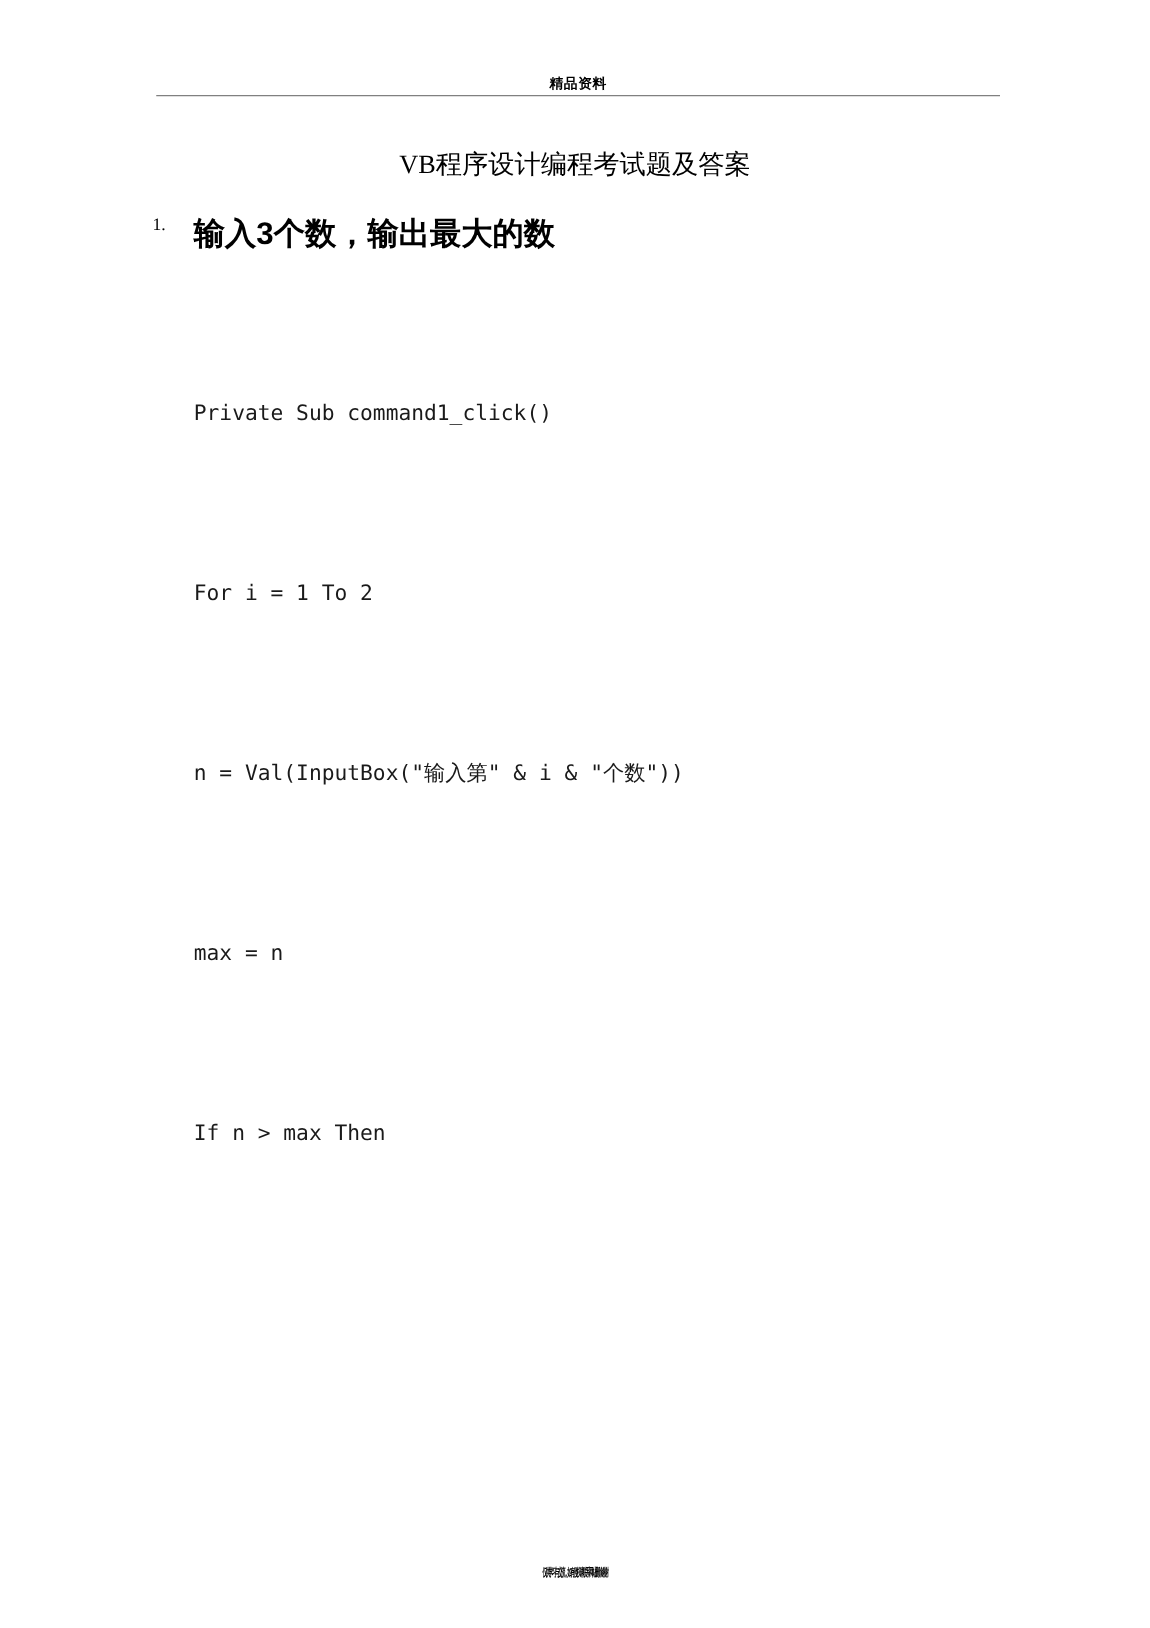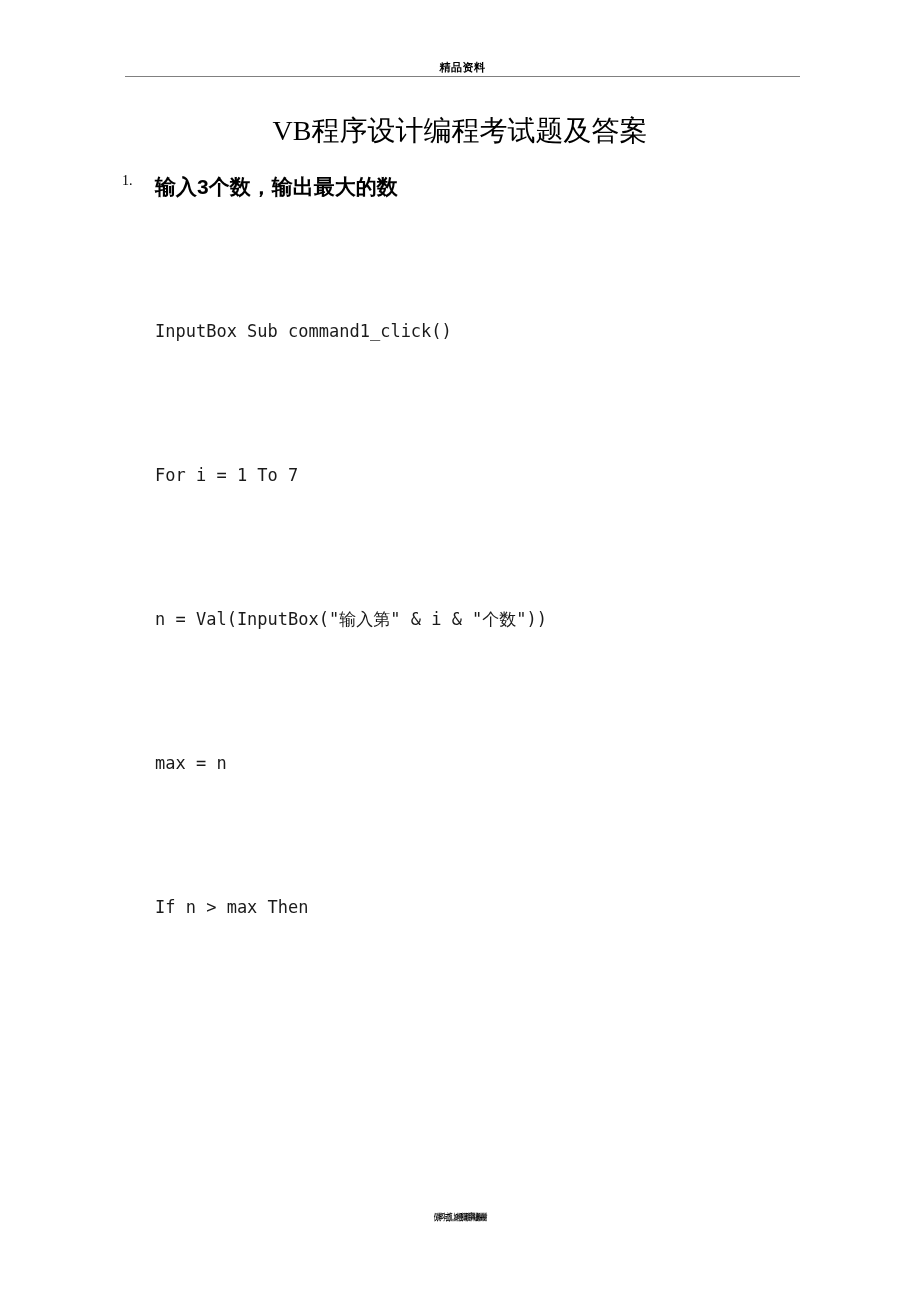"VB程序设计编程考试题及答案" .doc-title { font-size: 28px -> 21px }
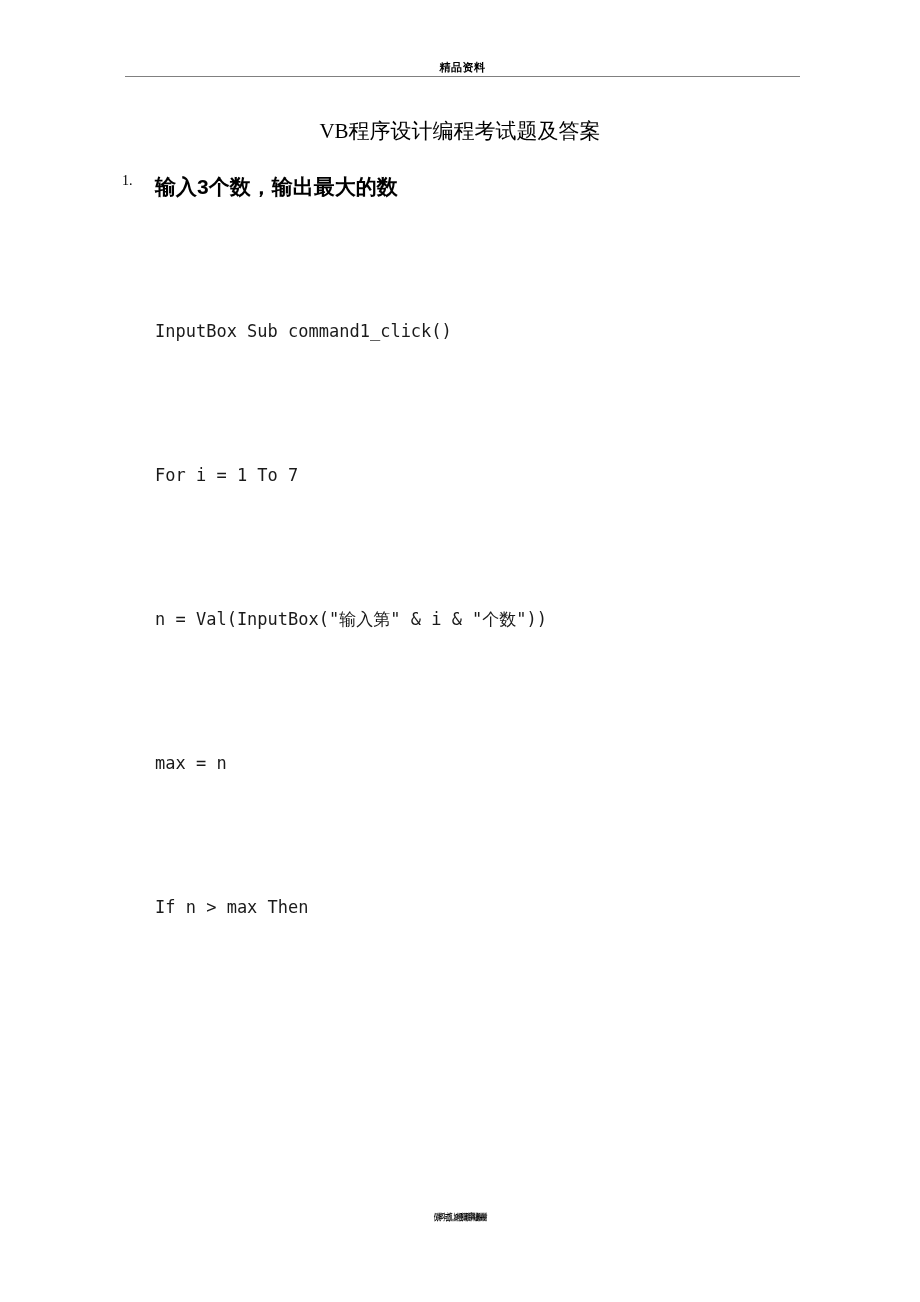"输入3个数，输出最大的数" .qheading { font-size: 21px -> 25px }
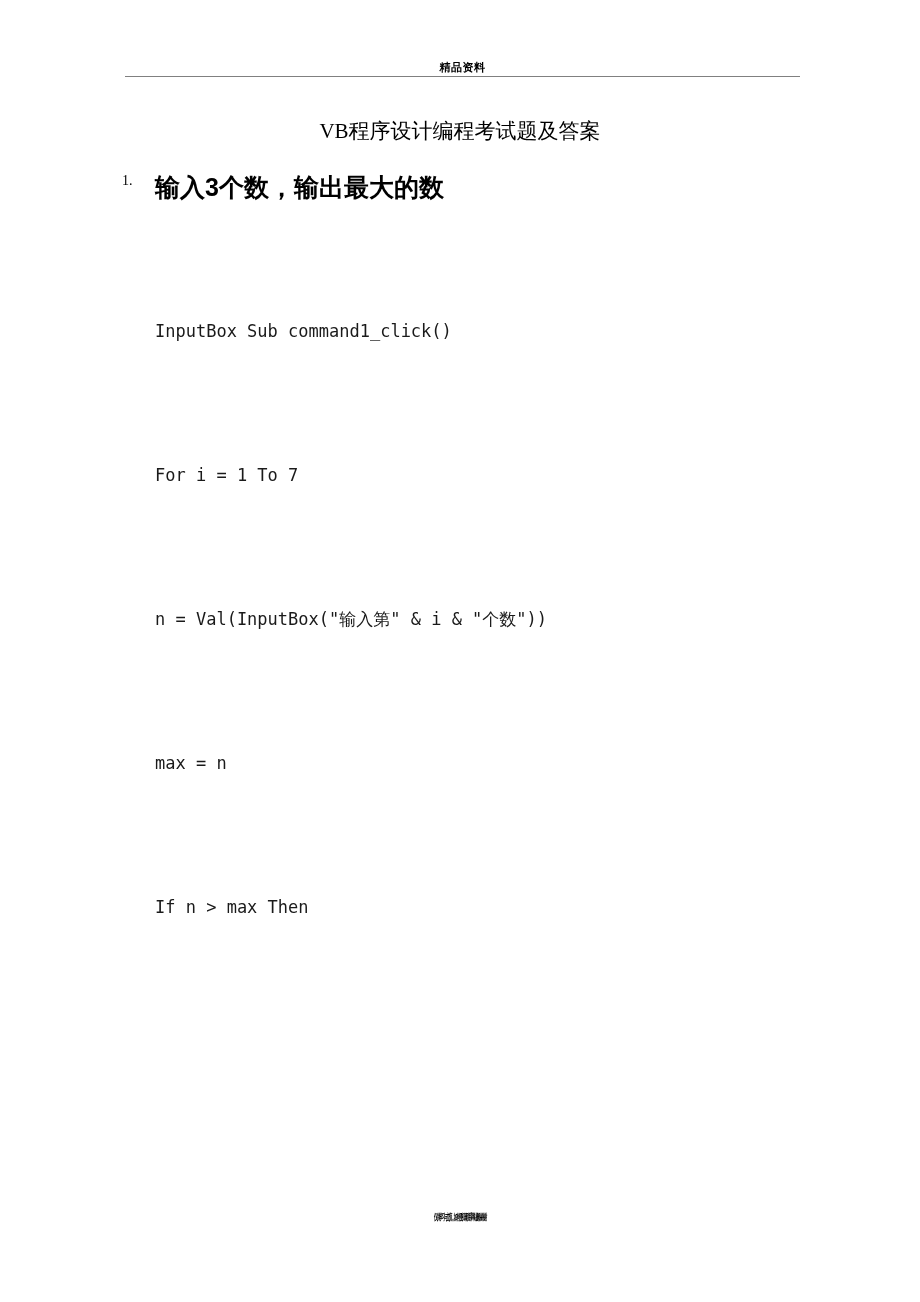"InputBox Sub command1_click()" span.line { text: InputBox -> Private }
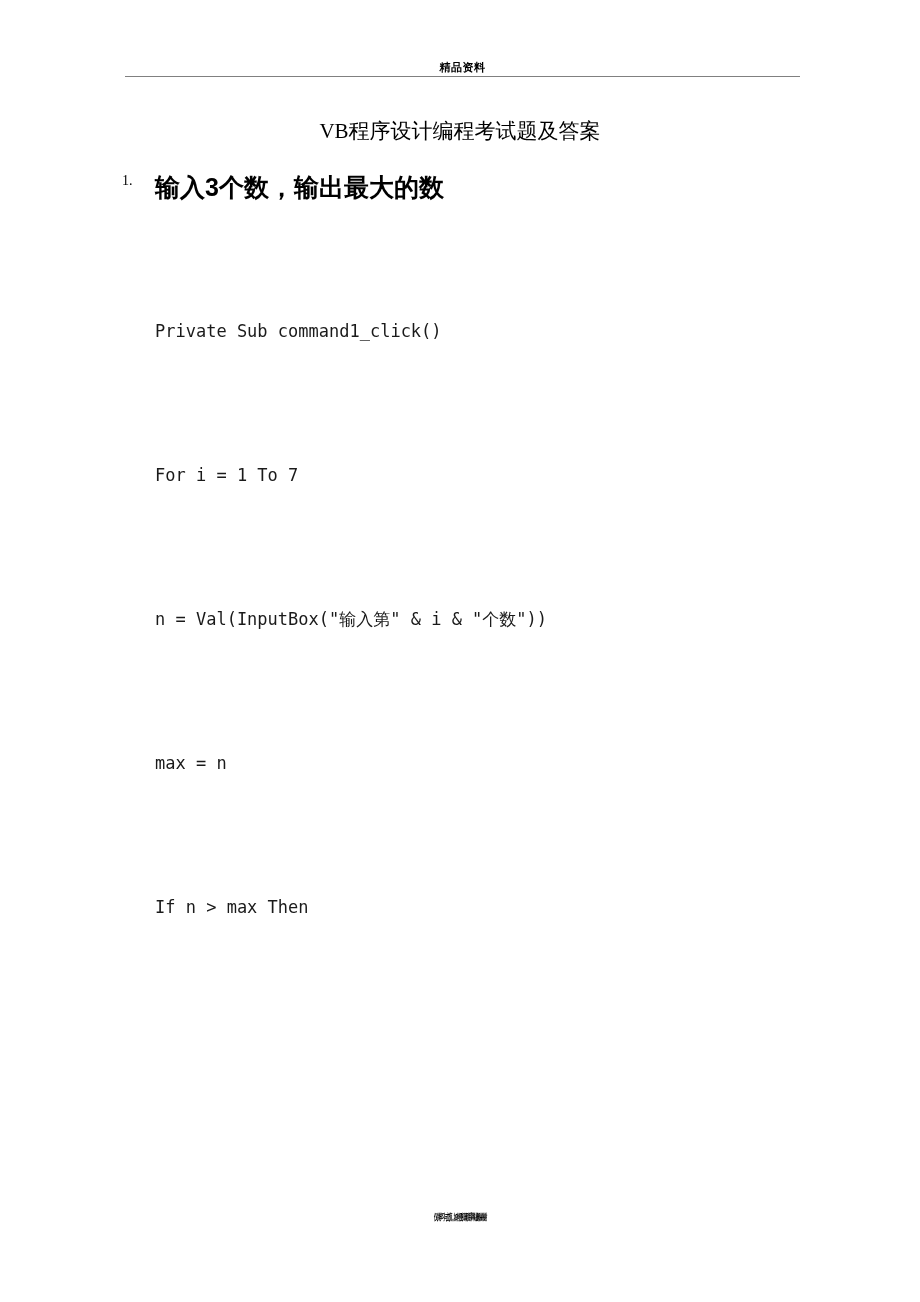"For i = 1 To" span.line { text: 7 -> 2 }
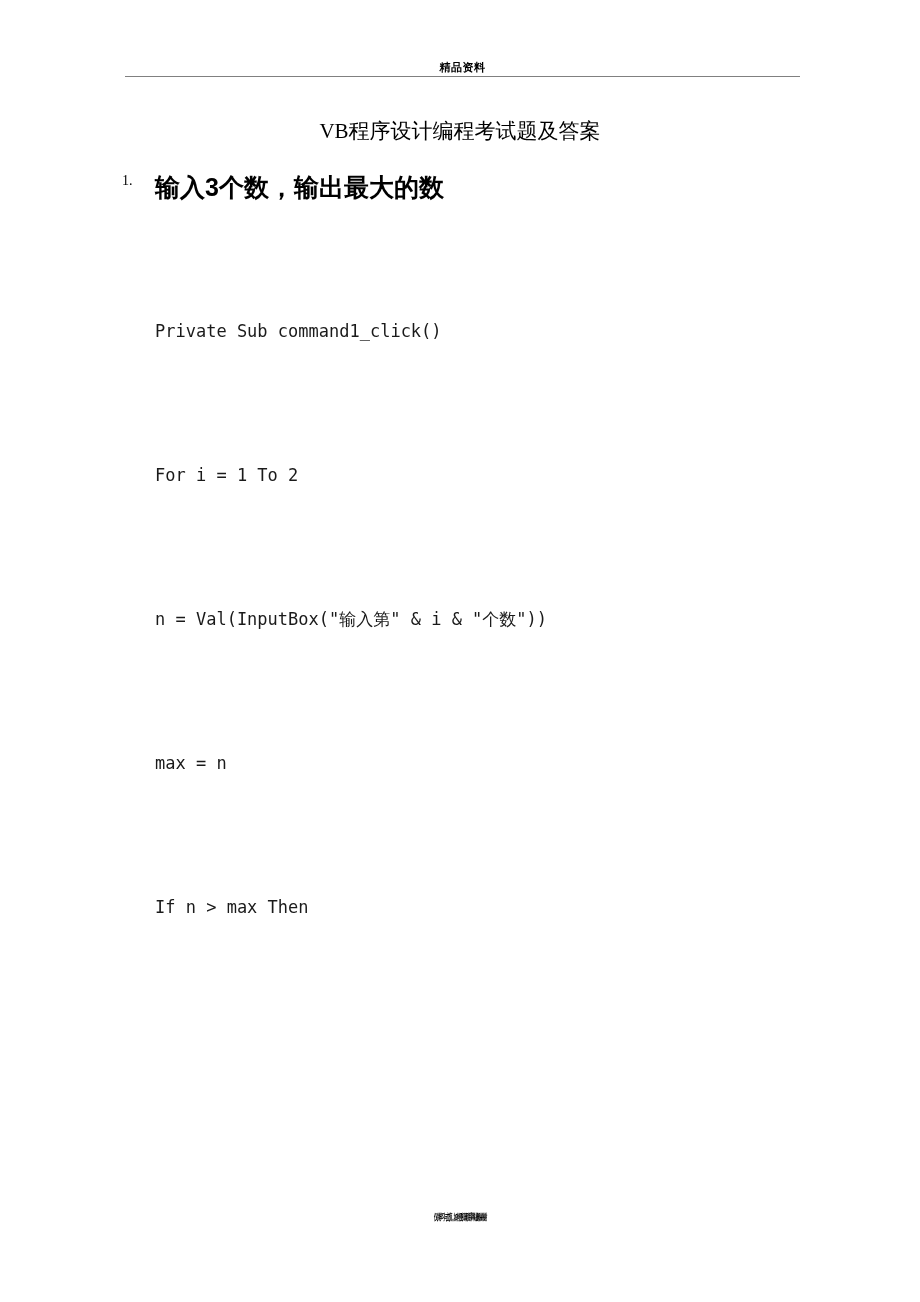"仅供学习与交流，如有侵权请联系网站删除谢谢" .footer { top: 1206px -> 1248px }
